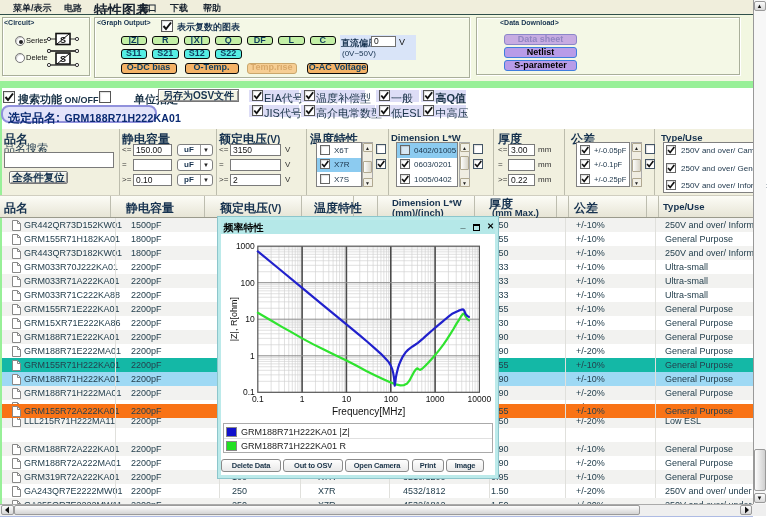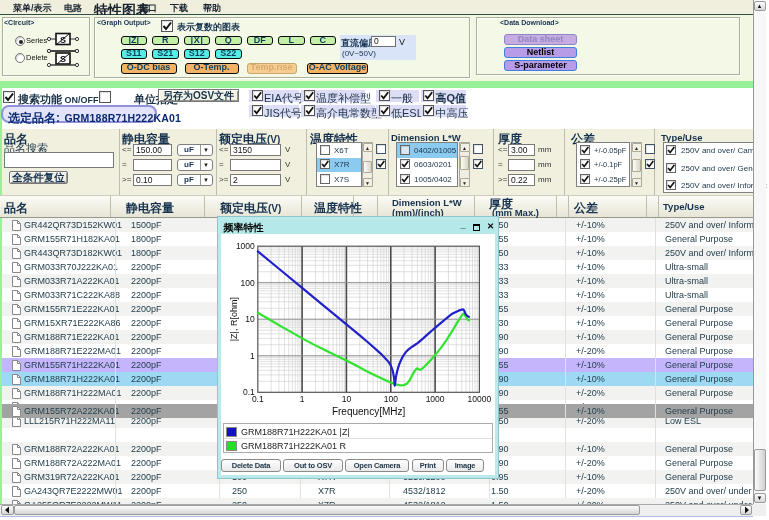"GRM155R71H222KA01" div { background: #c4b5fd -> #14b8a6 }
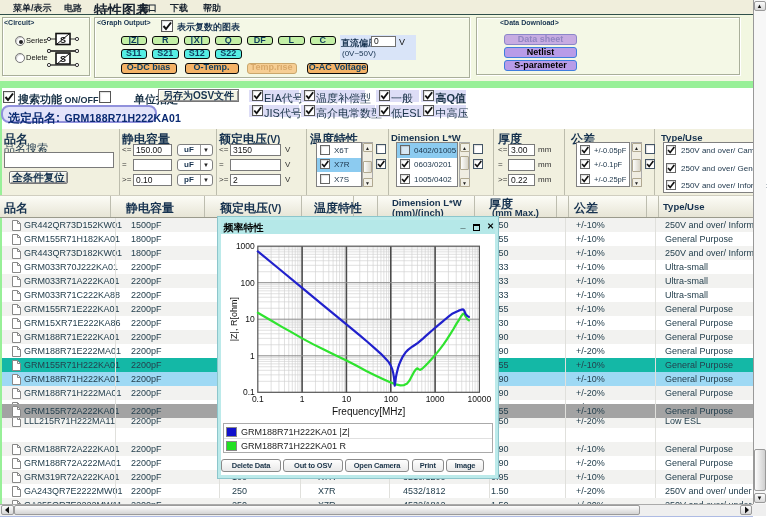"GRM155R72A222KA01" div { background: #a3a3a3 -> #f97316 }
